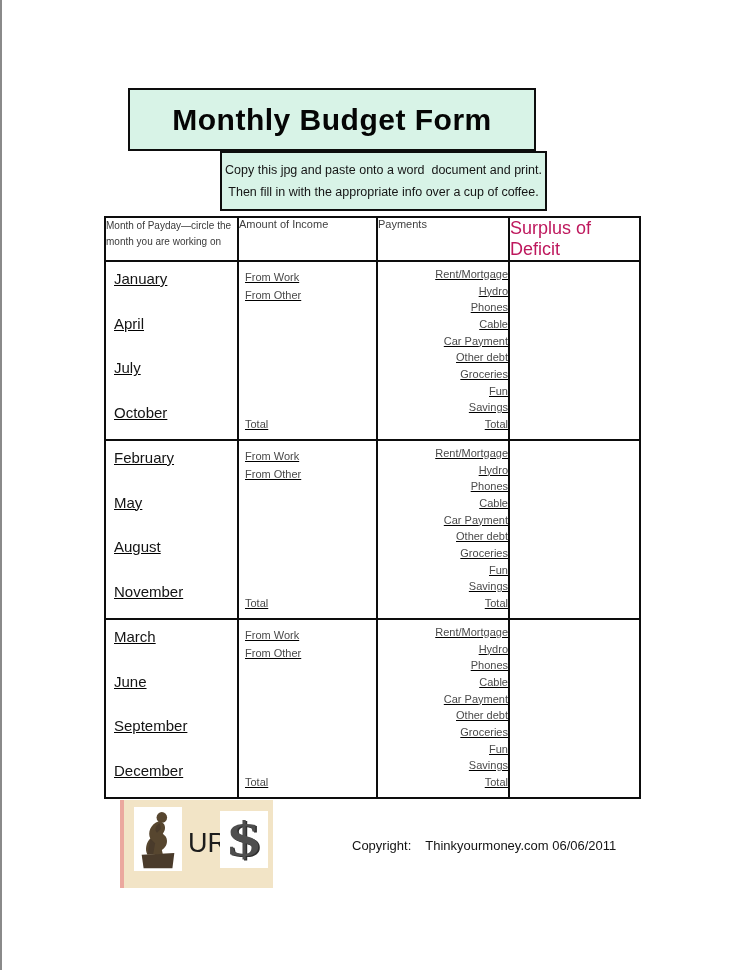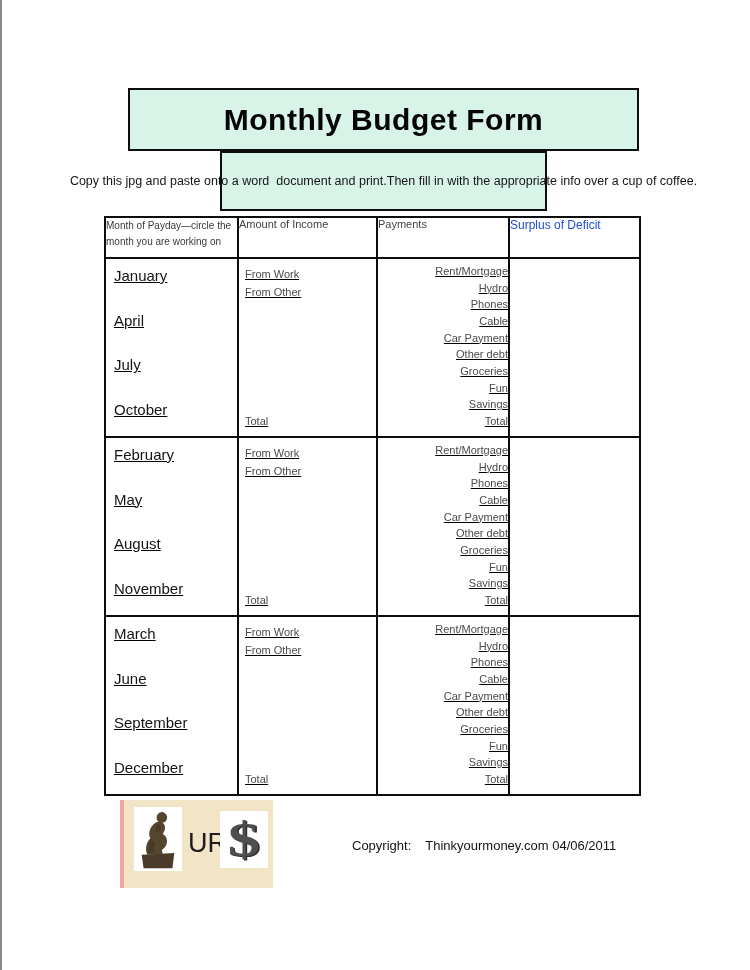"Monthly Budget Form" .title-box { width: 511px -> 408px }
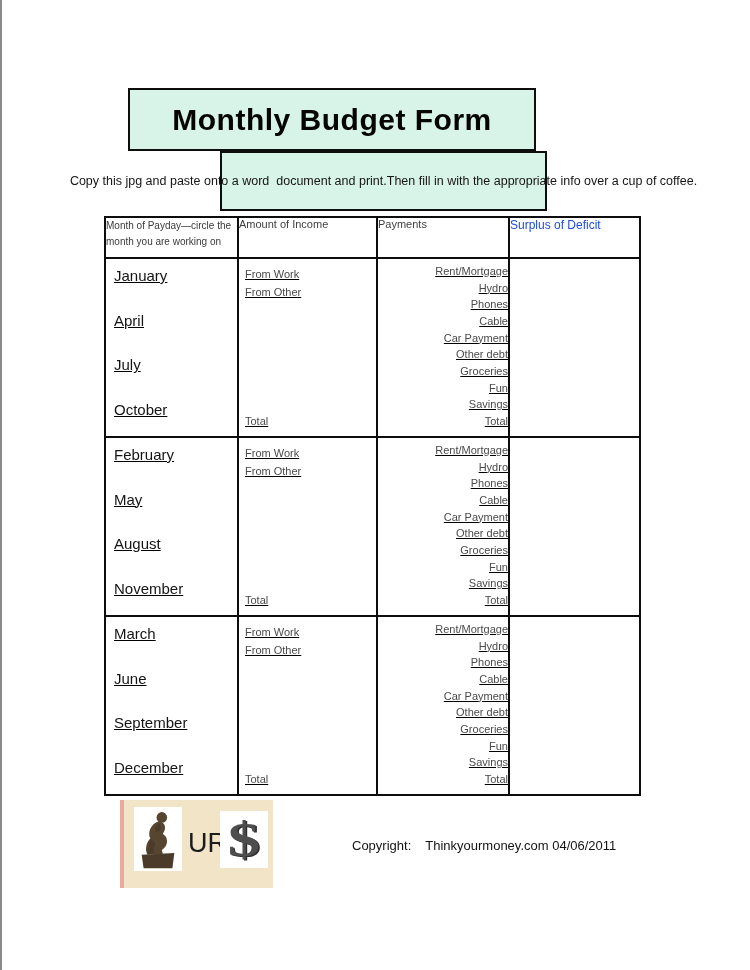"Copy this jpg and paste" .instr-box { flex-direction: row -> column }
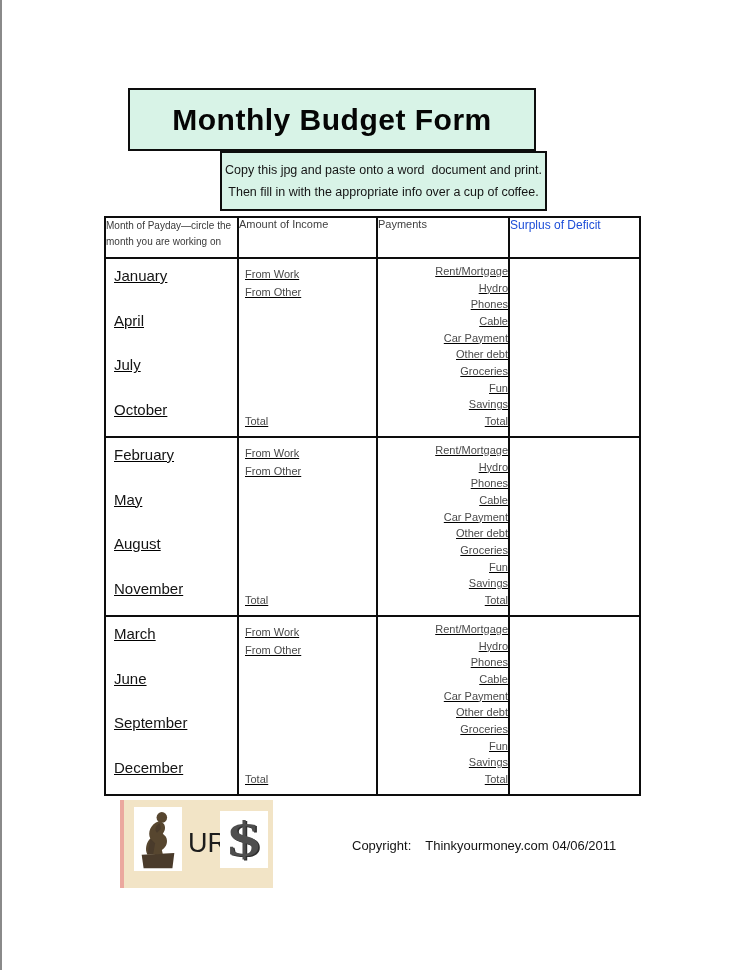"Surplus of Deficit" .th-surplus { color: #1d4ed8 -> #be185d; font-size: 12px -> 18px }
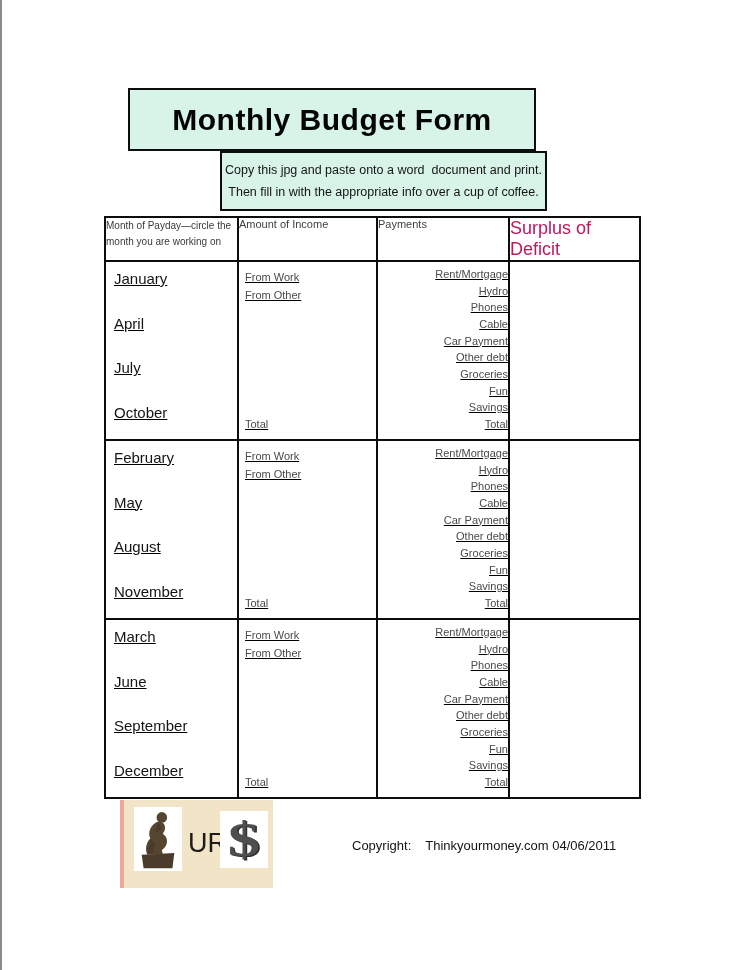"Thinkyourmoney.com 04/06/2011" span { text: 04/06/2011 -> 06/06/2011 }
